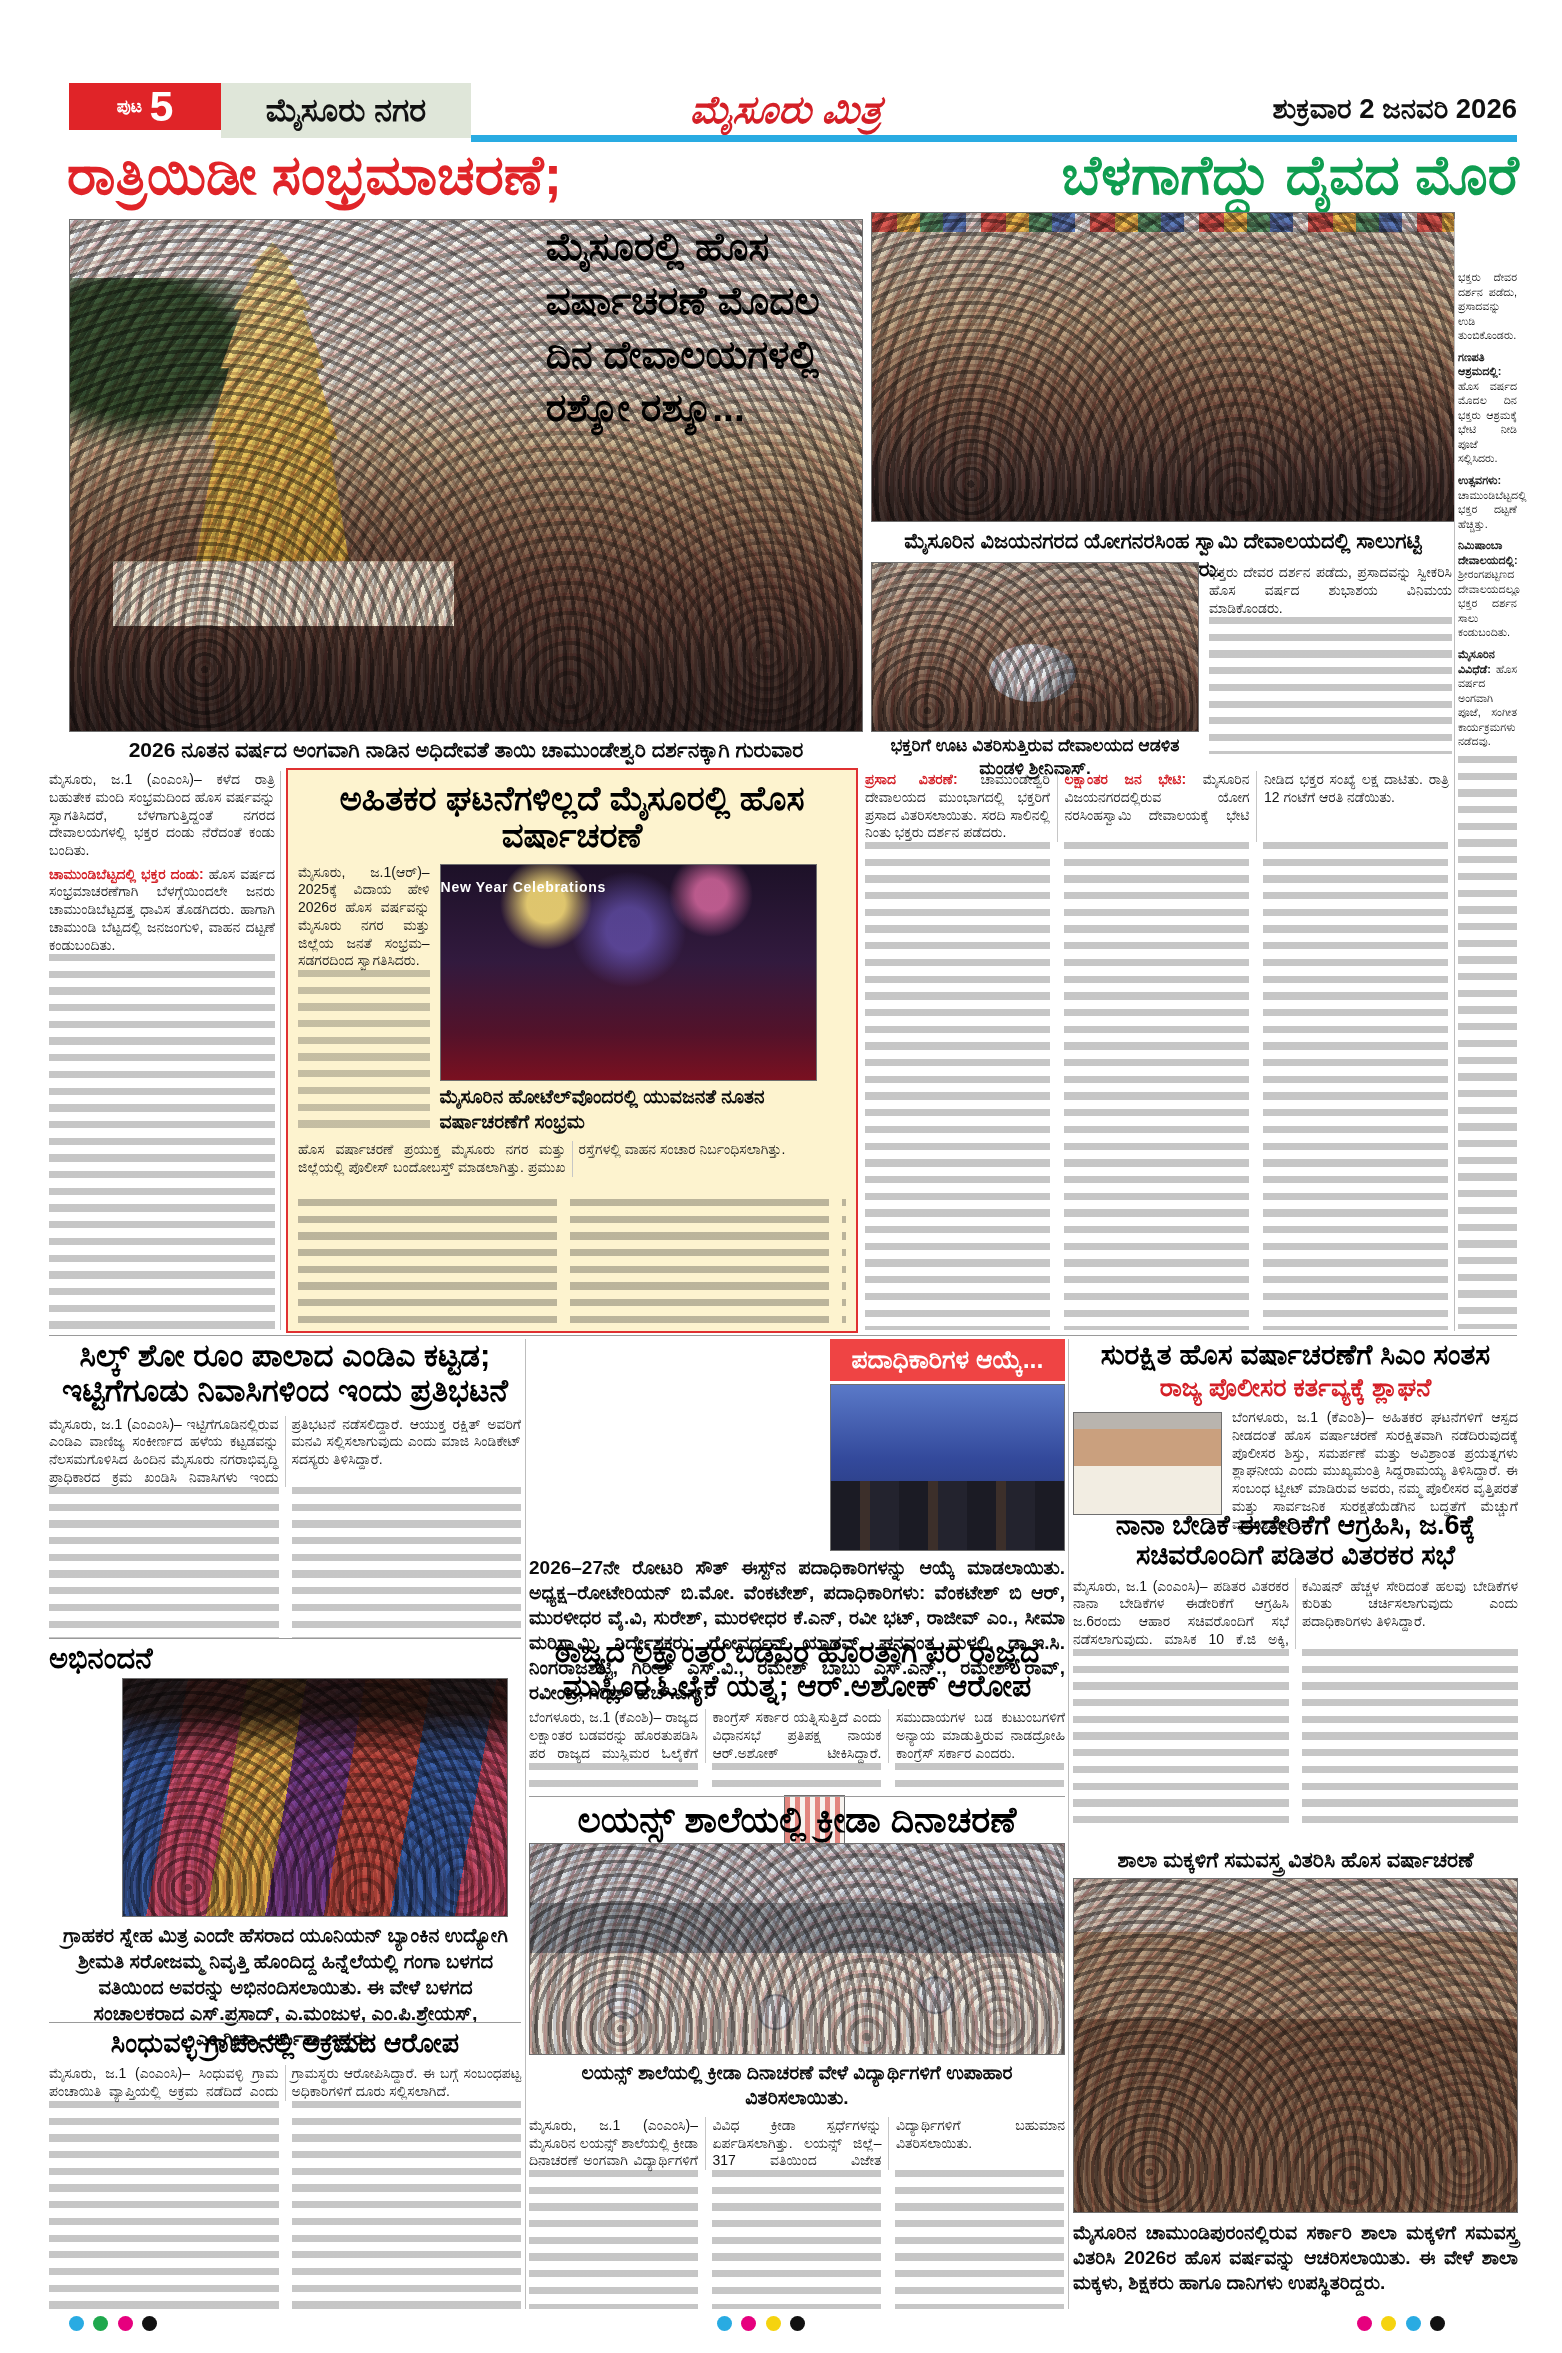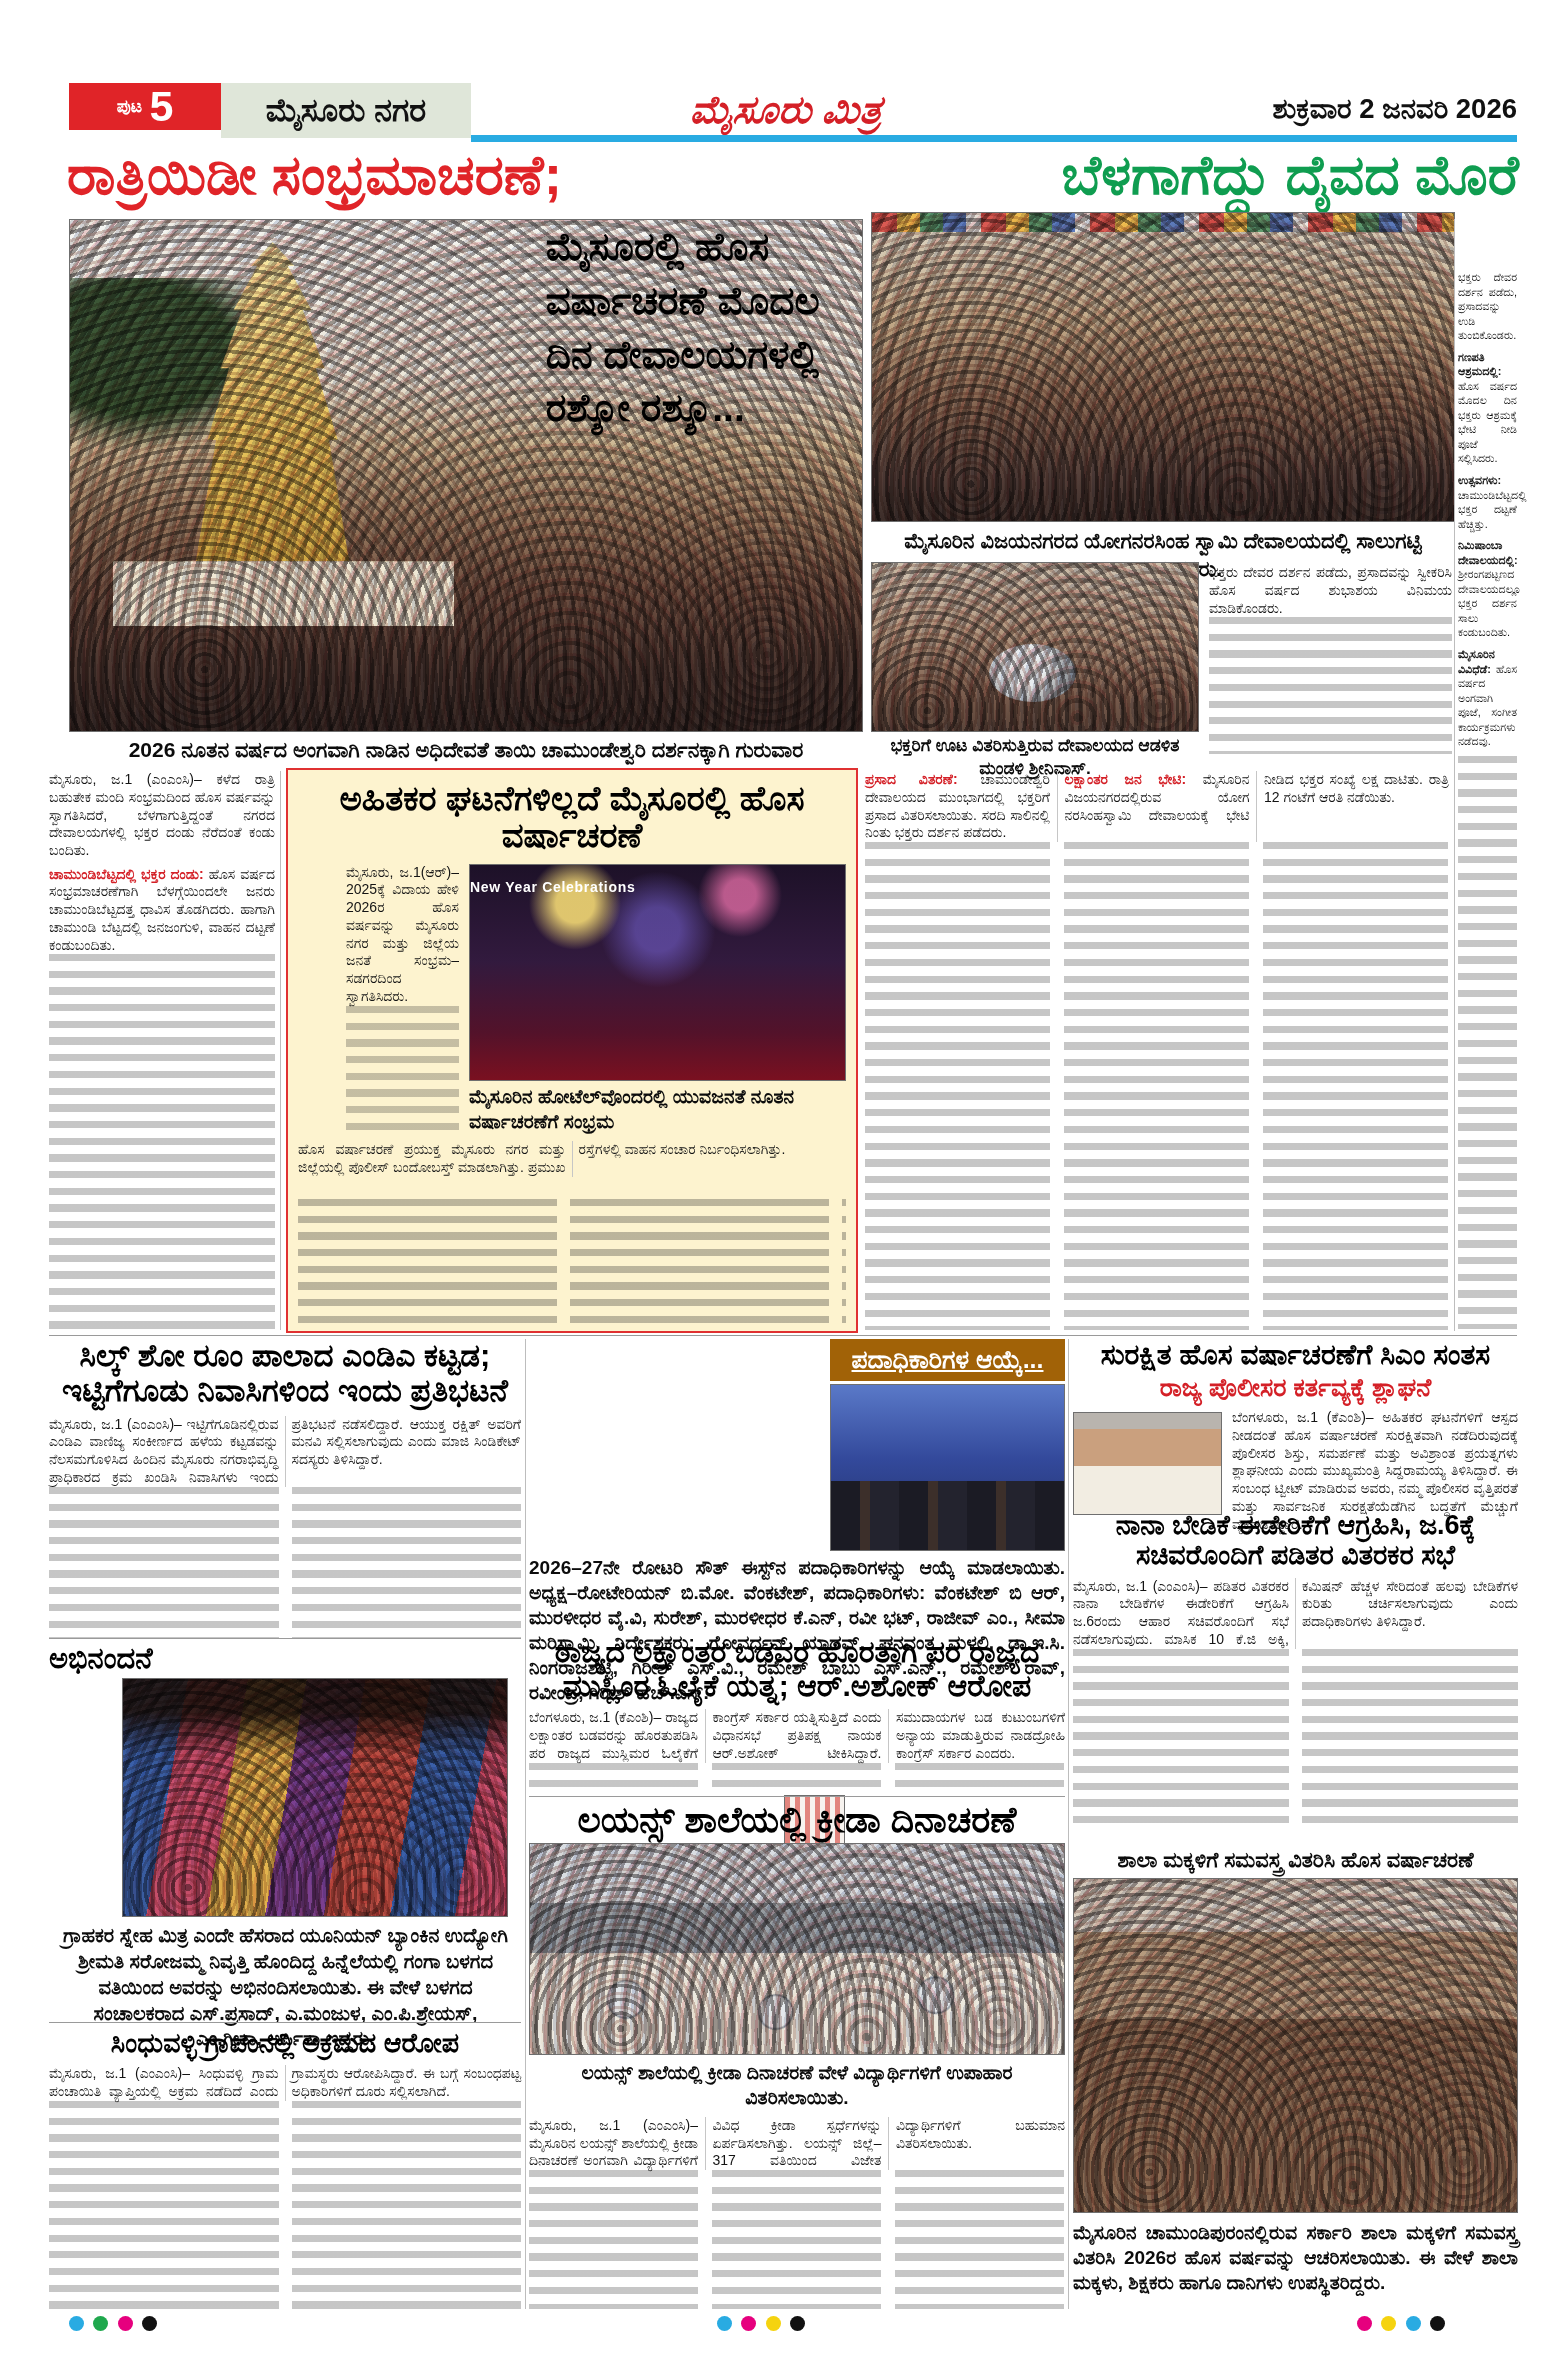"ಮೈಸೂರು, ಜ.1(ಆರ್)– 2025ಕ್ಕೆ ವಿದಾಯ ಹೇಳಿ" .cream-row { margin-left: 48px -> none }
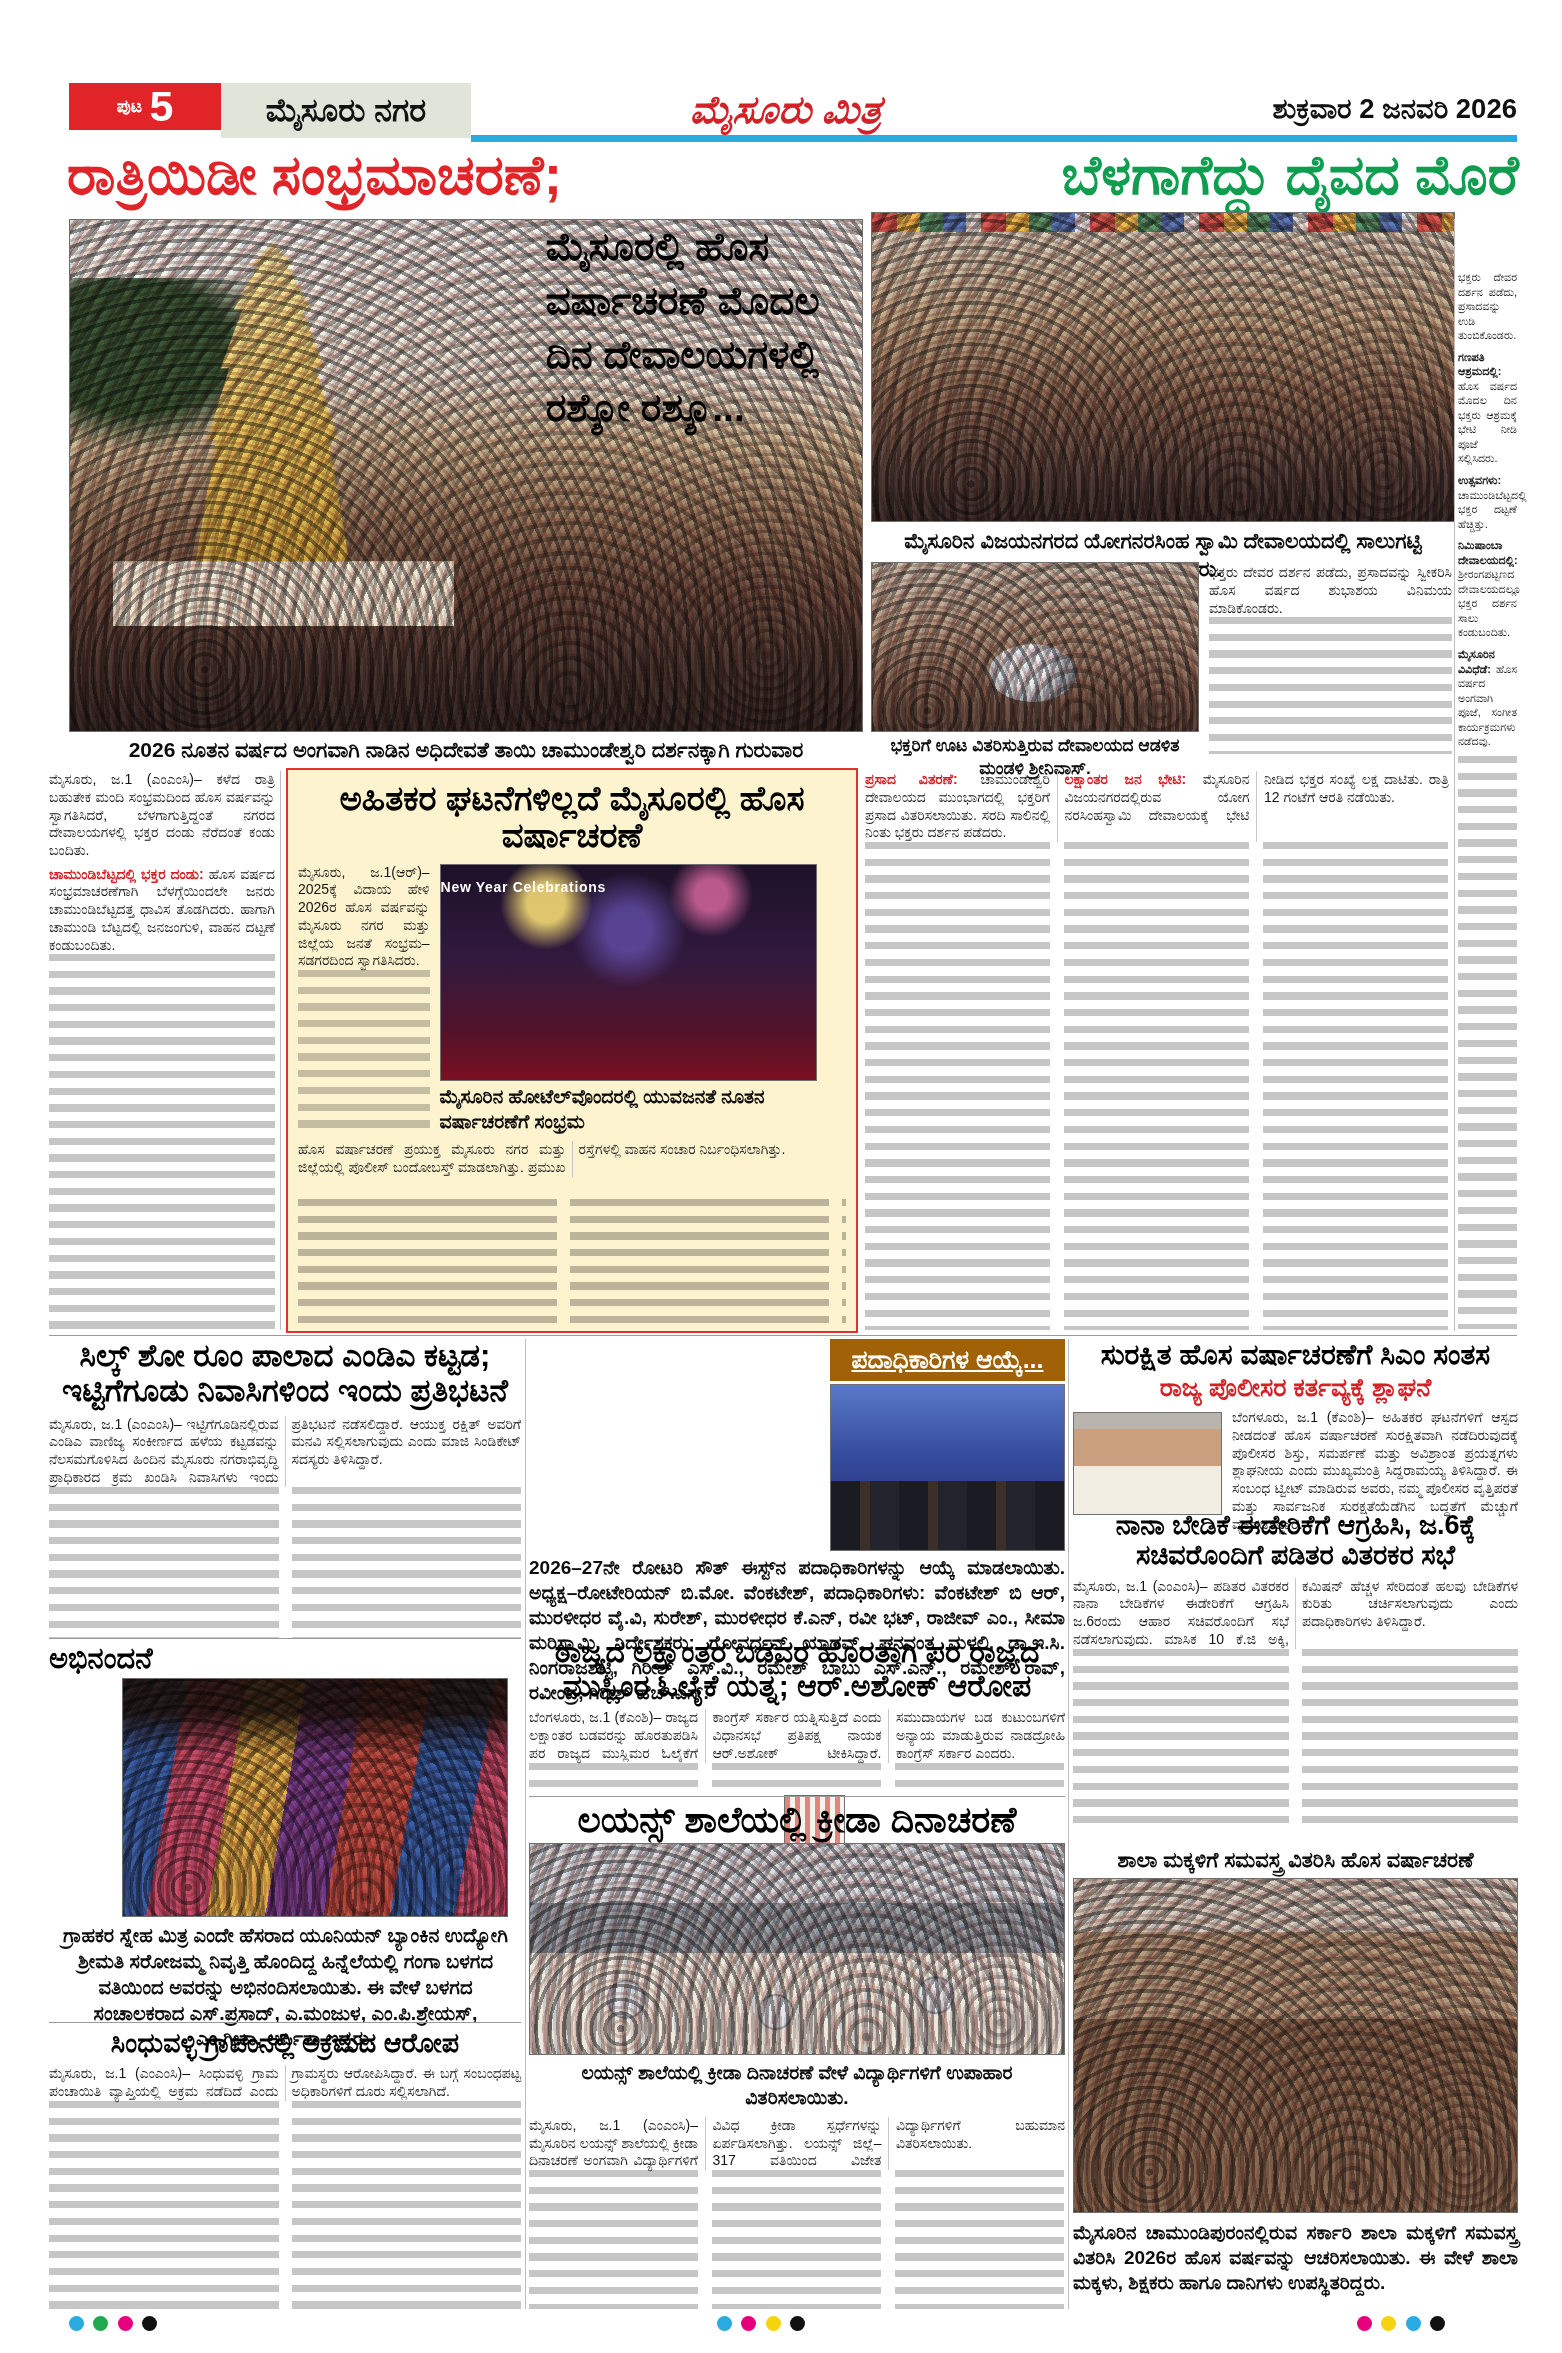"ಪದಾಧಿಕಾರಿಗಳ ಆಯ್ಕೆ..." .red-banner { background: #a16207 -> #ef4444; text-decoration: underline -> none }
